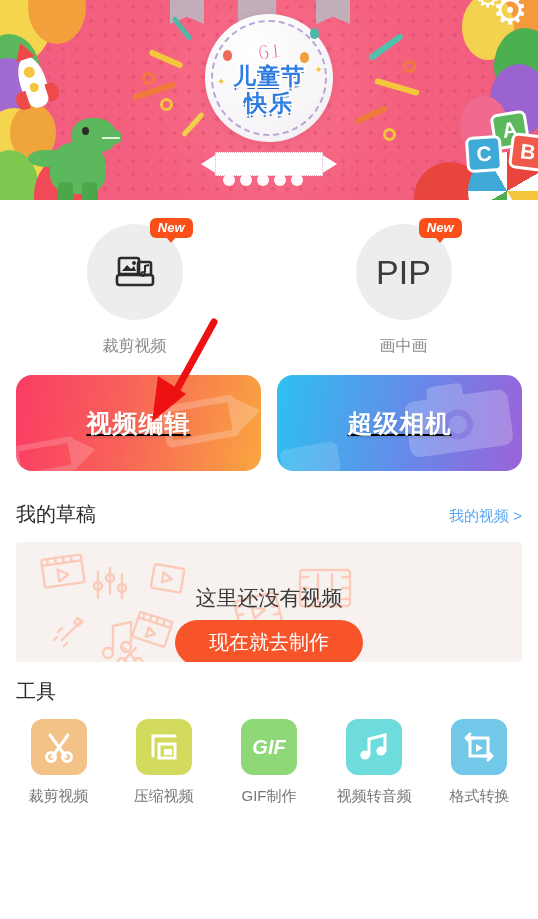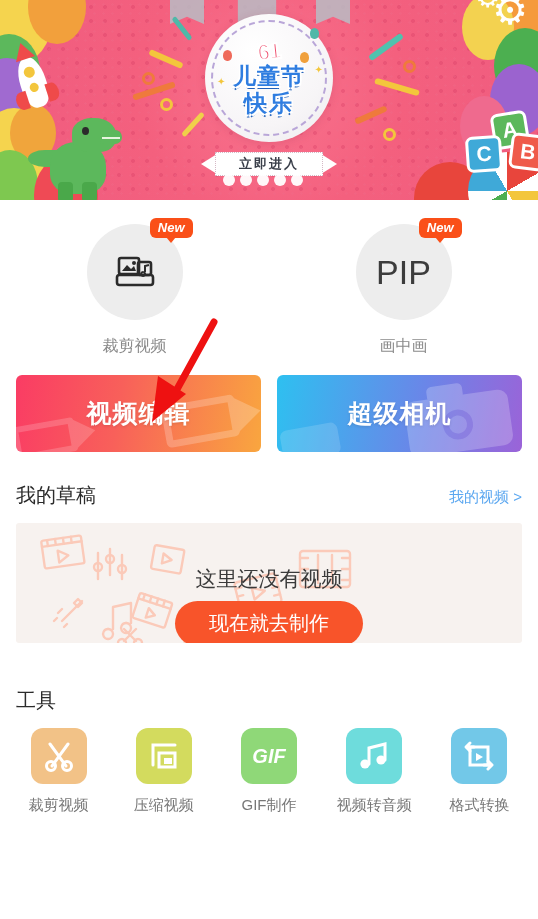"立即进入" div.ribbon-text { html: <div>立即进入</div> -> none }
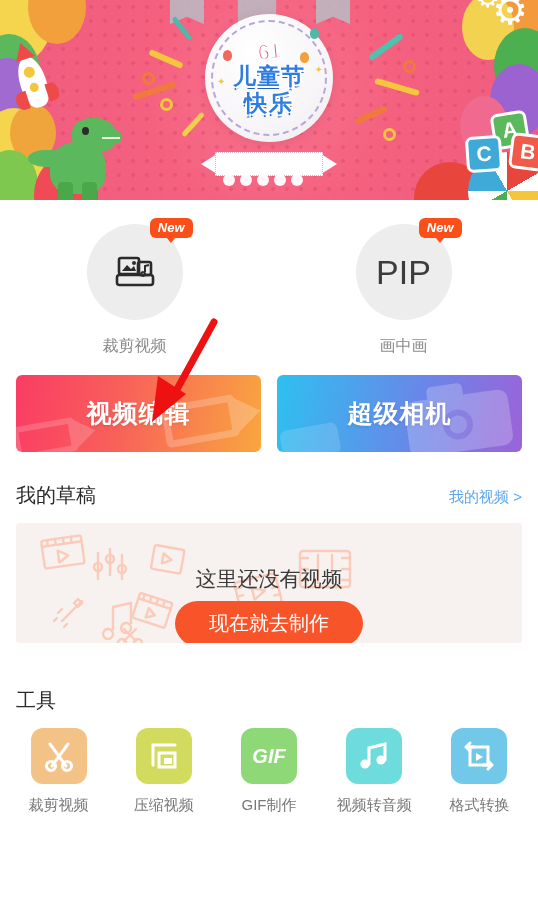"视频编辑" .main-card { border-radius: 6px -> 16px; height: 77px -> 96px; text-decoration: none -> underline }
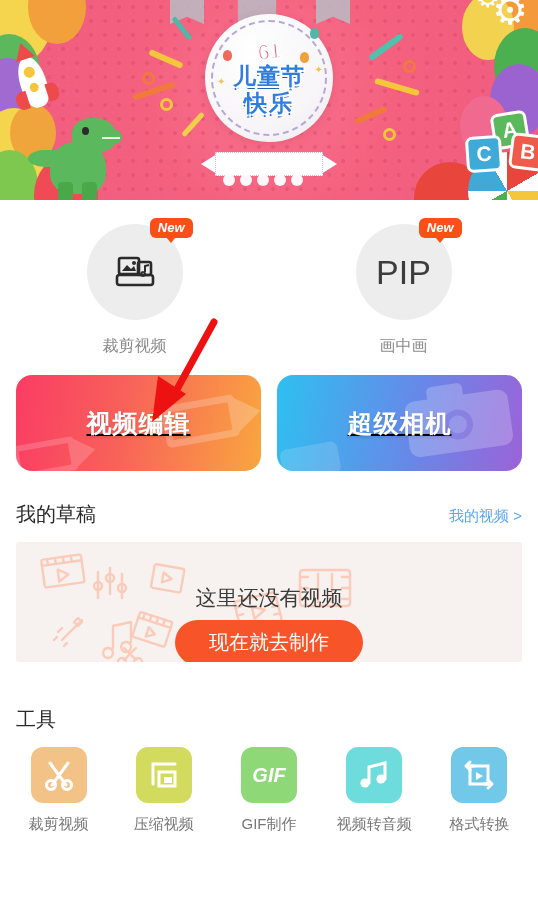"工具" .tools-title { padding: 44px 16px 4px -> 16px 16px 4px }
